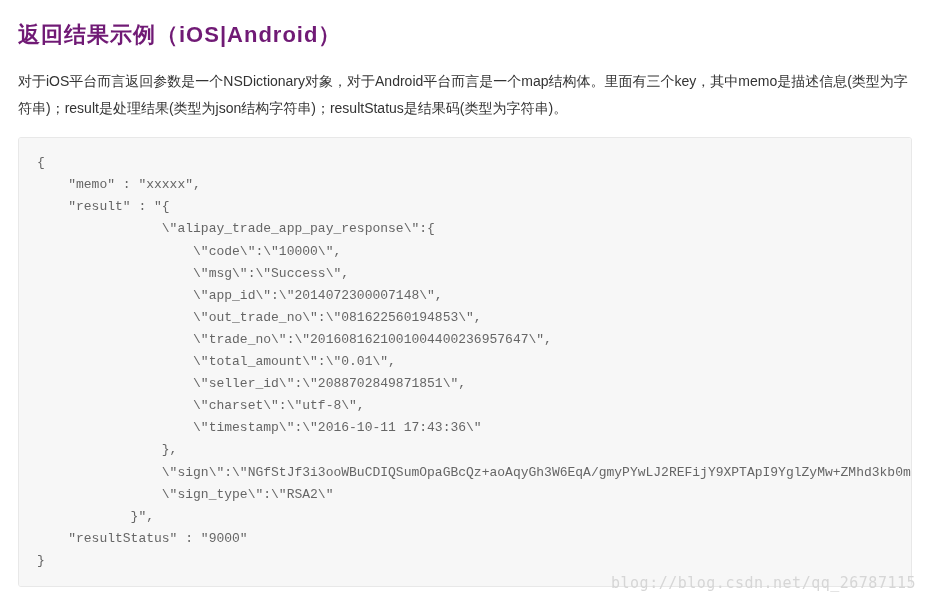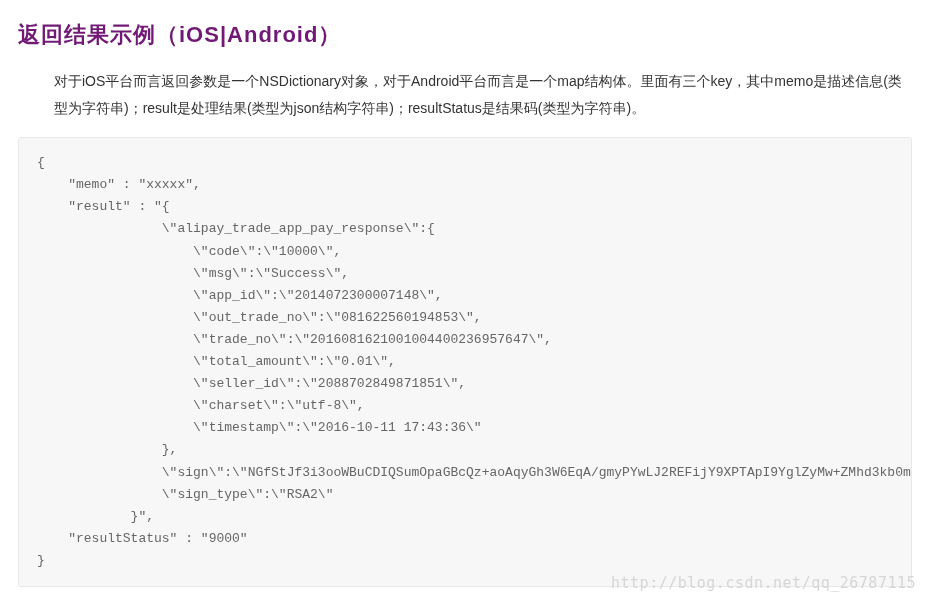"对于iOS平台而言返回参数是一个NSDictionary对象，对于Android" .description { margin-left: 36px -> none }
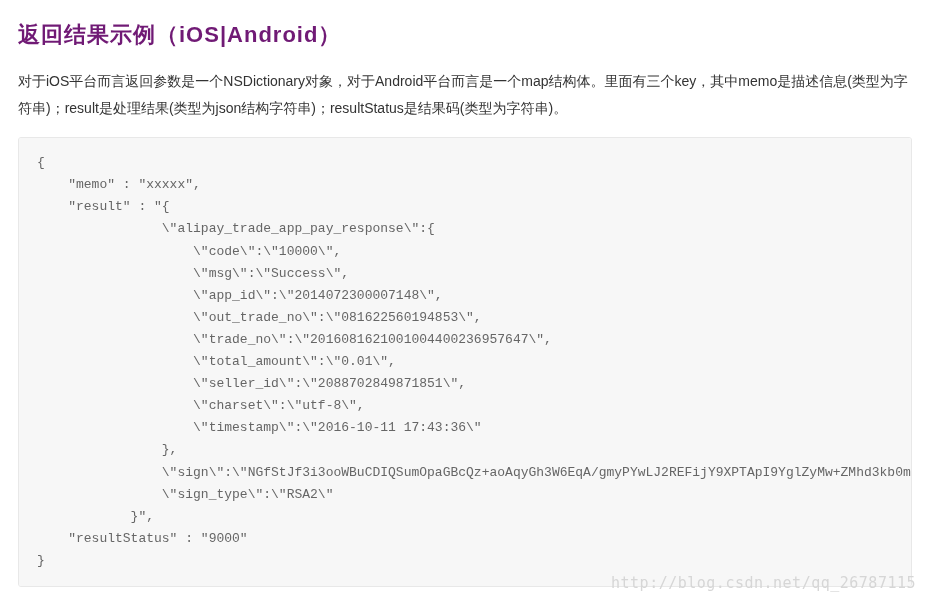"http://blog.csdn.net/qq_26787115" div.watermark { text: http://blog.csdn.net/qq -> blog://blog.csdn.net/qq }
